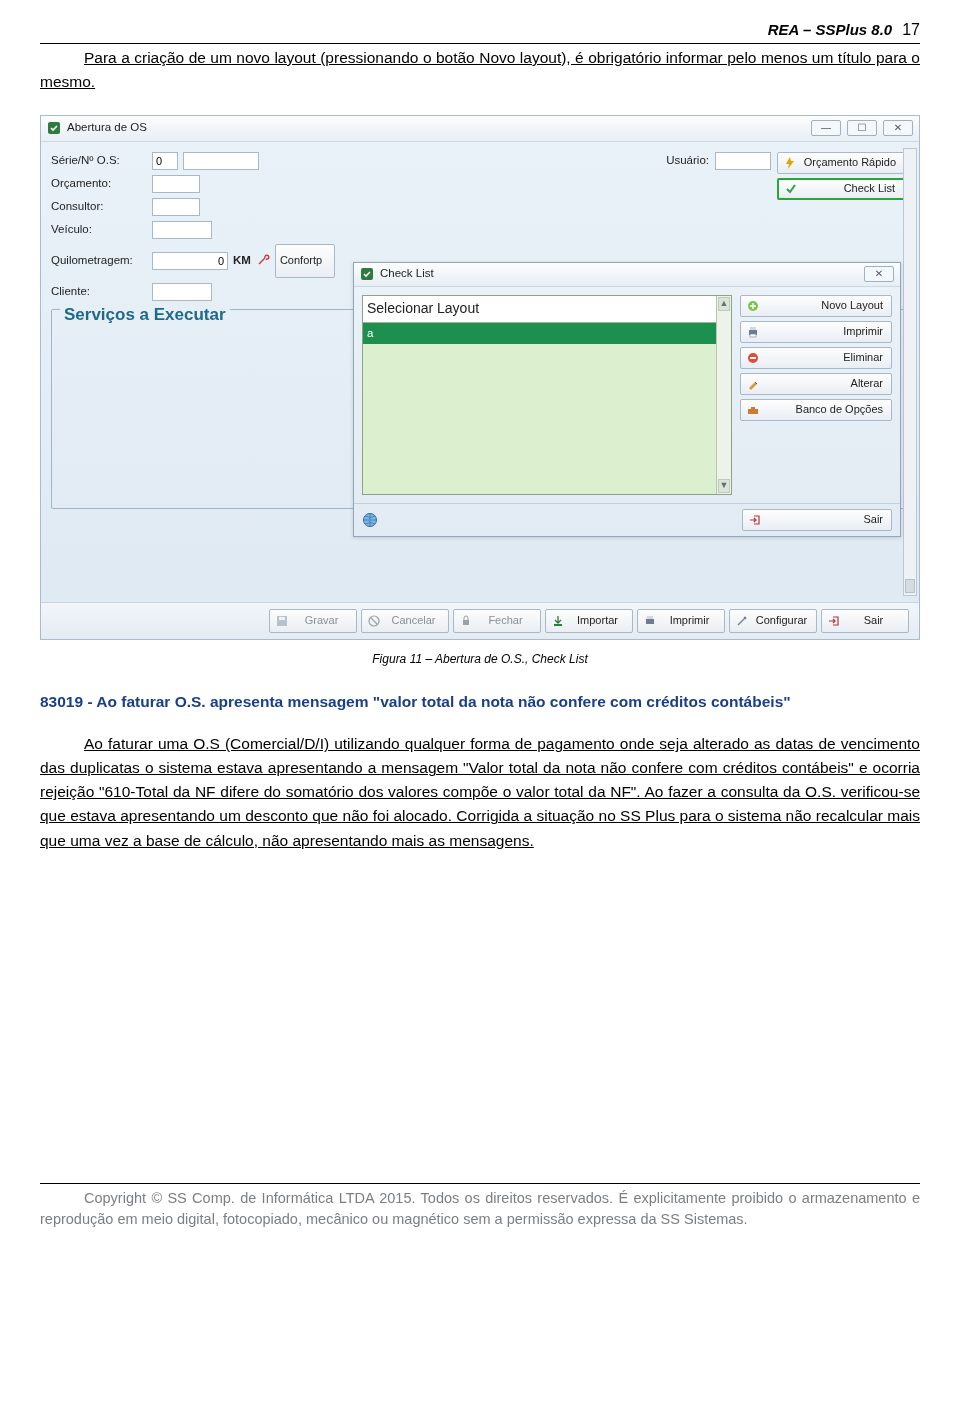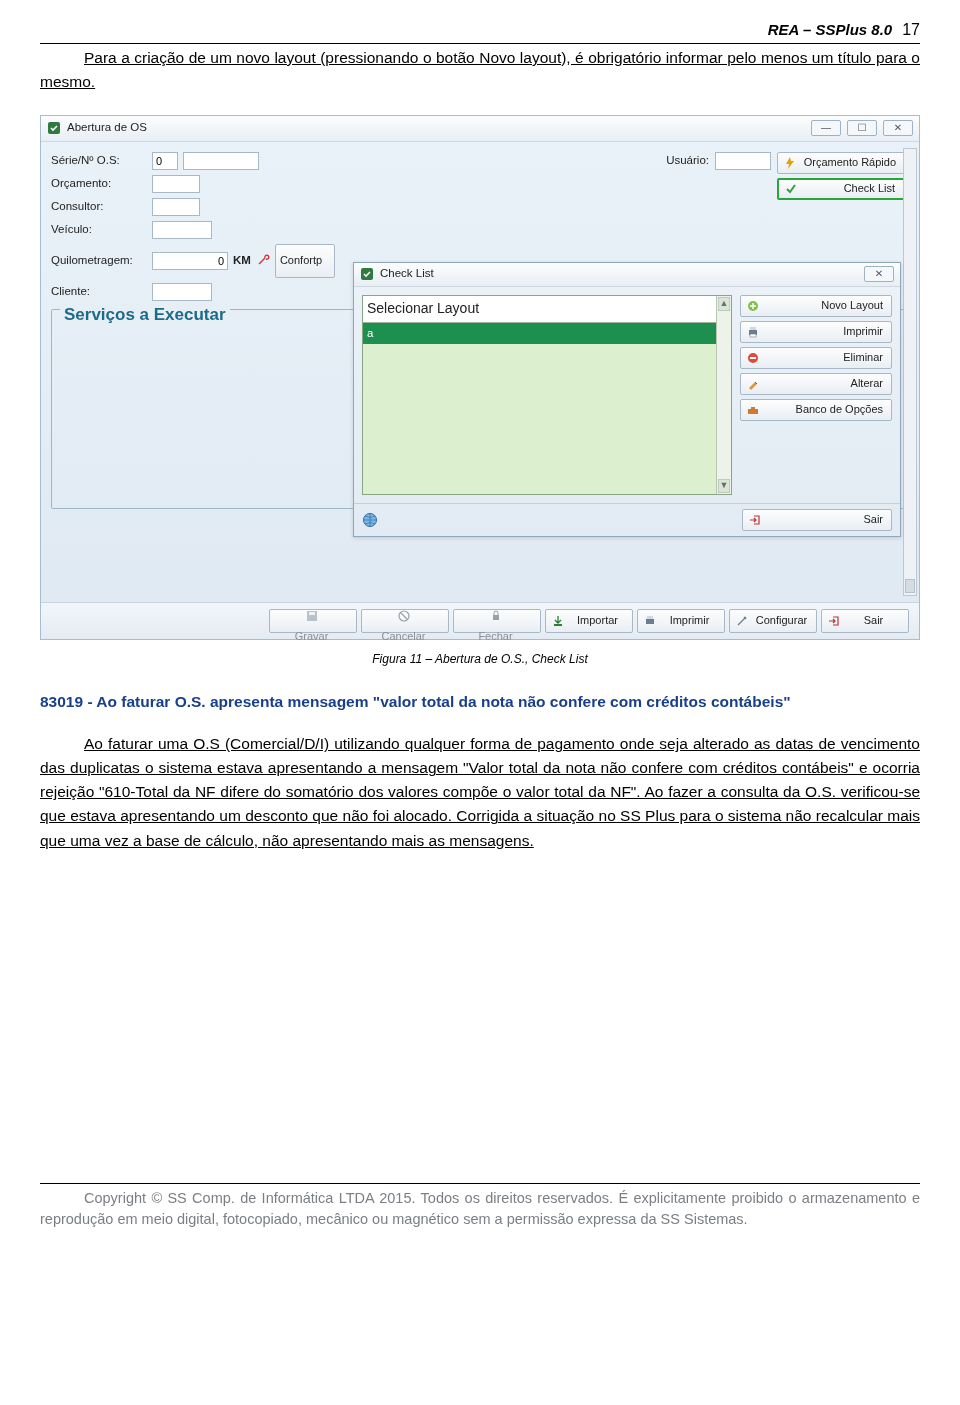"Gravar" .muted { flex-direction: column -> none }
